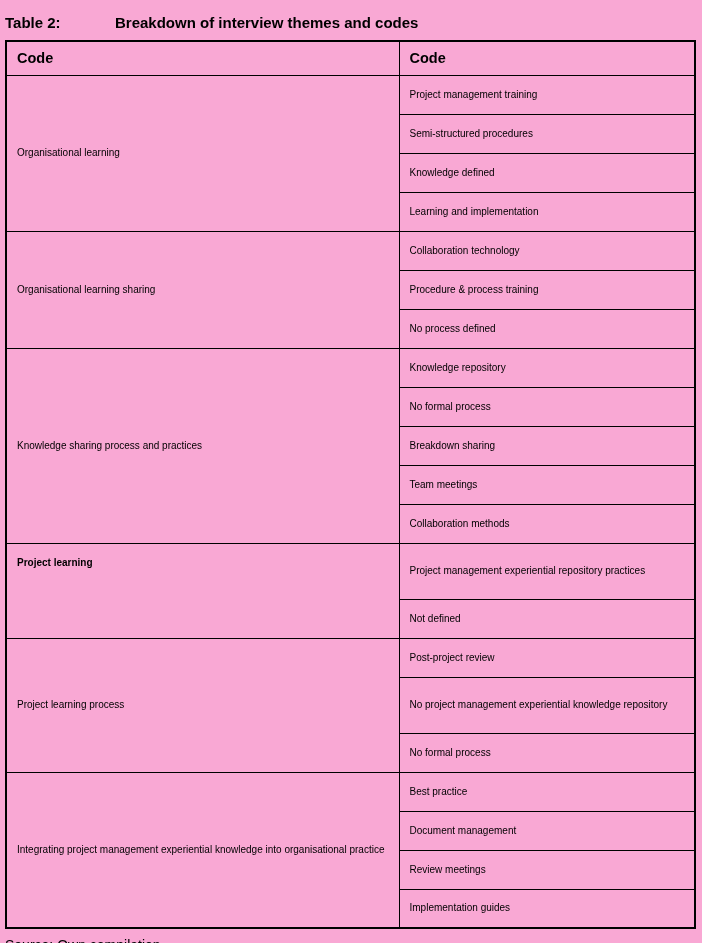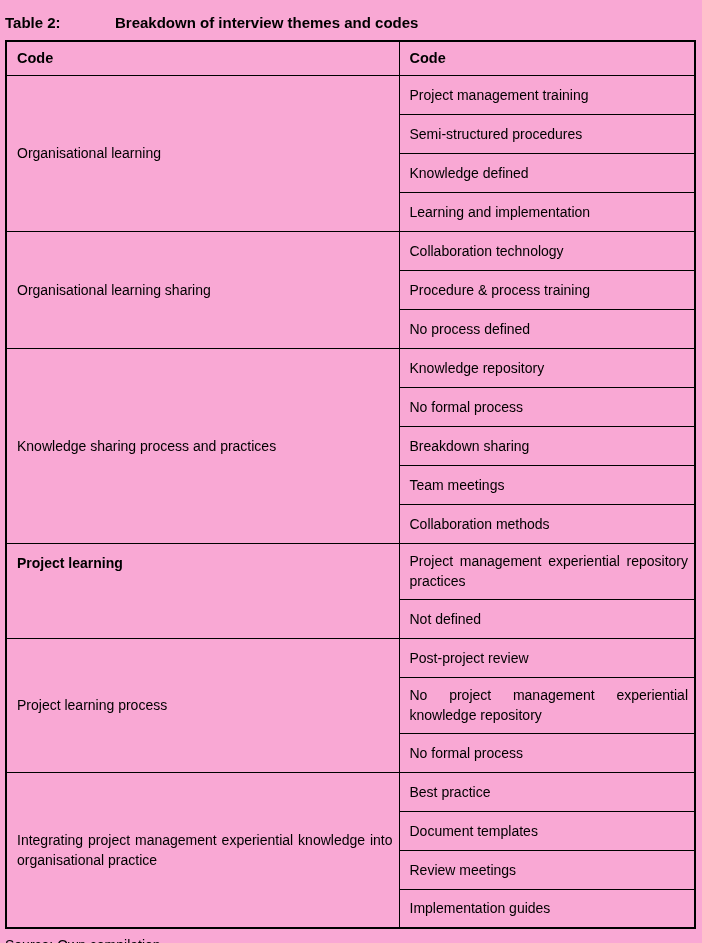"Project management training" th, td { font-size: 14px -> 10px }
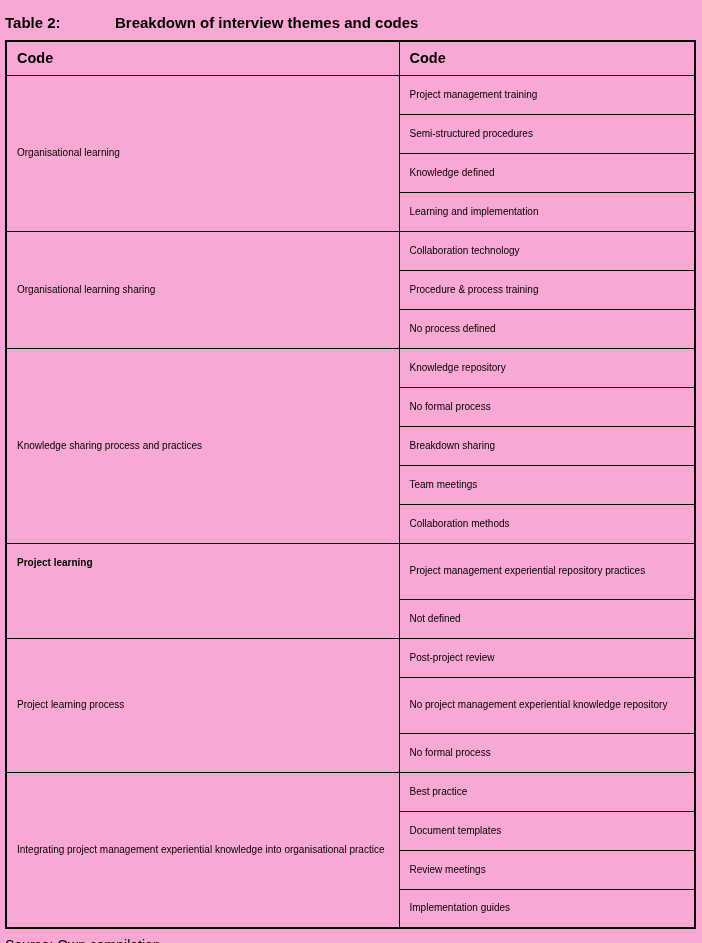"Document templates" td.code-cell { text: templates -> management }
